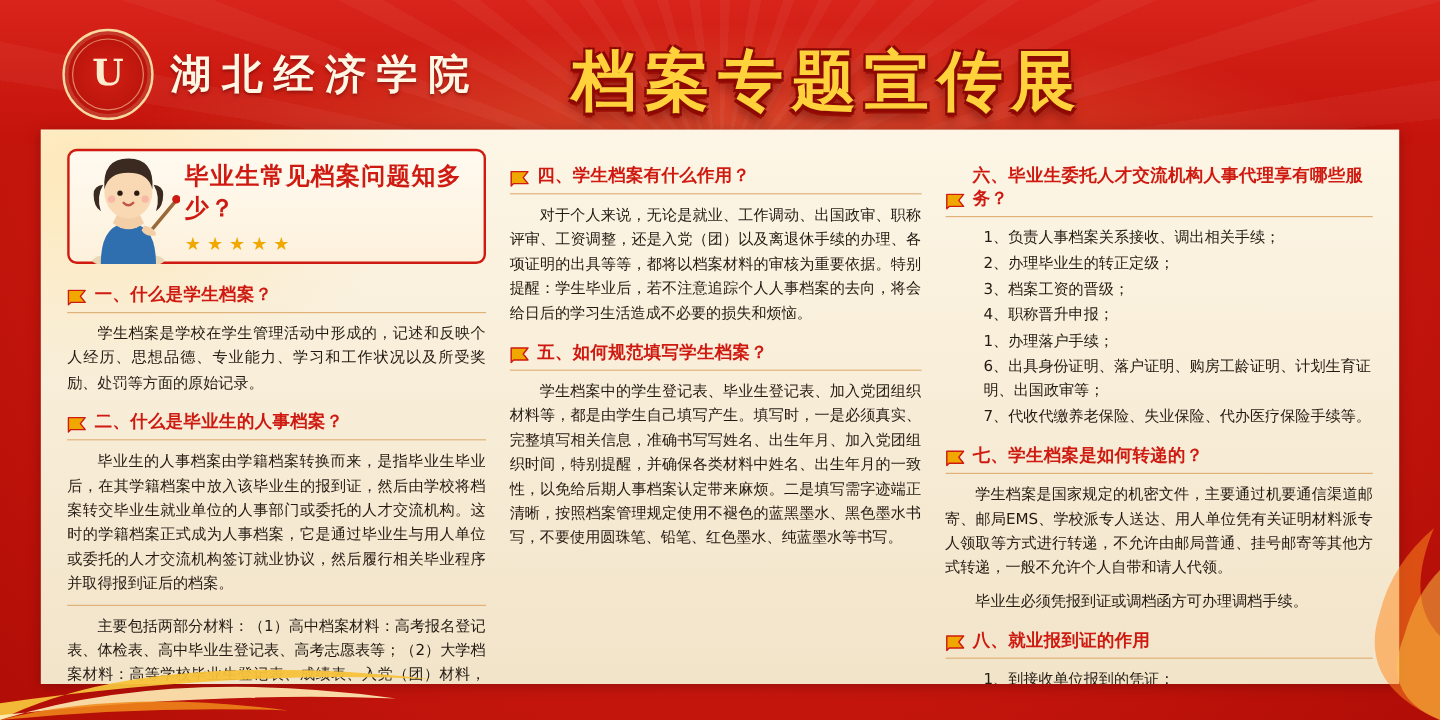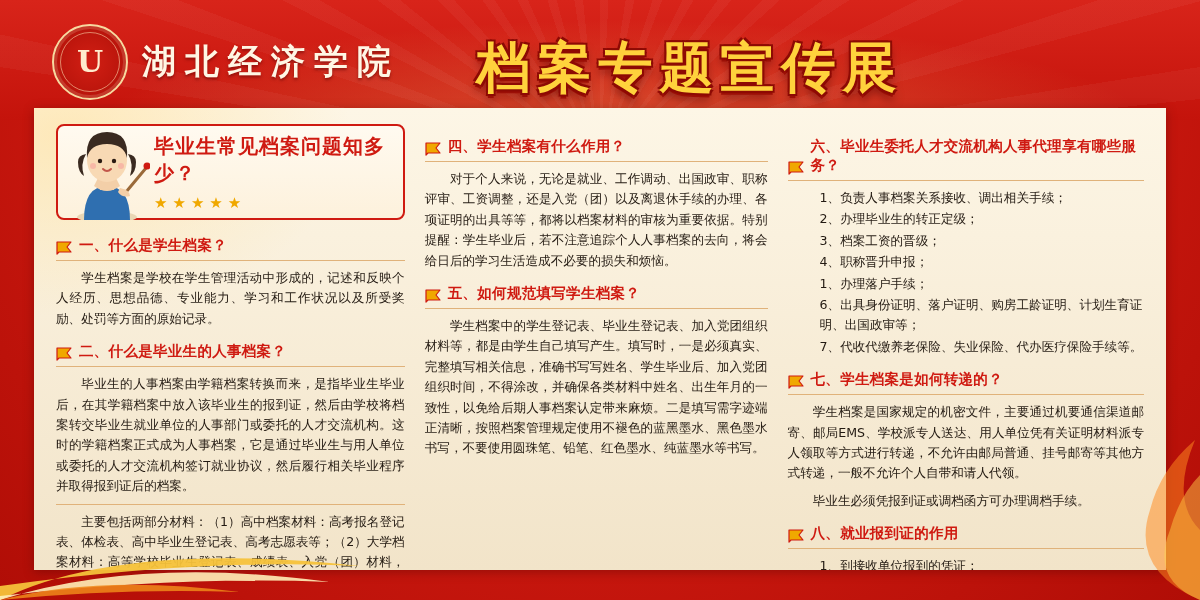"学生档案中的学生登记表、毕业生登记表、加入党团组织材料等，都是由学生自己填写产生" p.body { text: 学生毕业后、加入党团组织时间，不得涂改 -> 出生年月、加入党团组织时间，特别提醒 }
